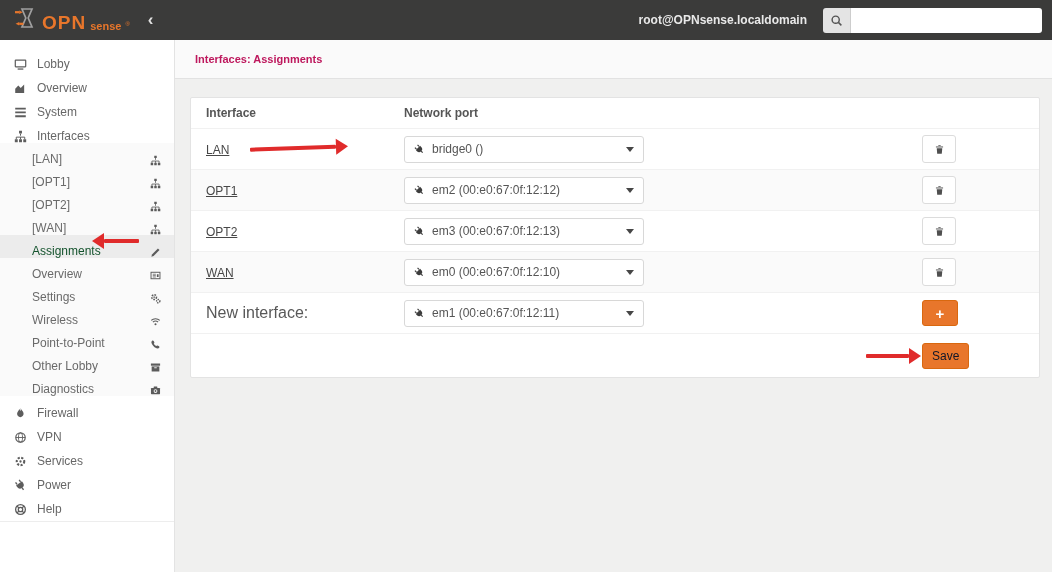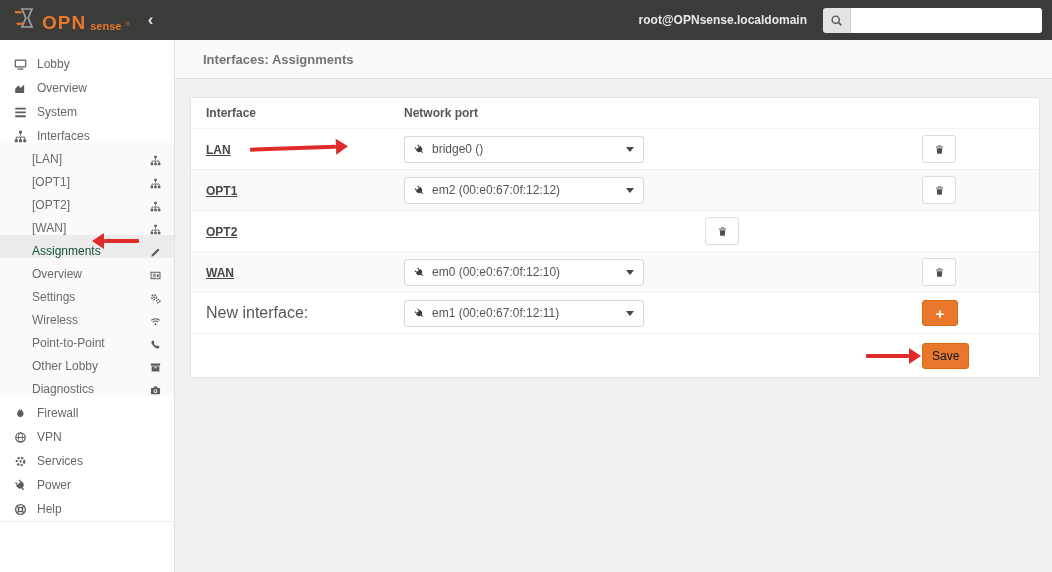"Interfaces: Assignments" .titlebar h1 { color: #737373 -> #be185d; font-size: 13px -> 11px; margin: 12px -> 4px }
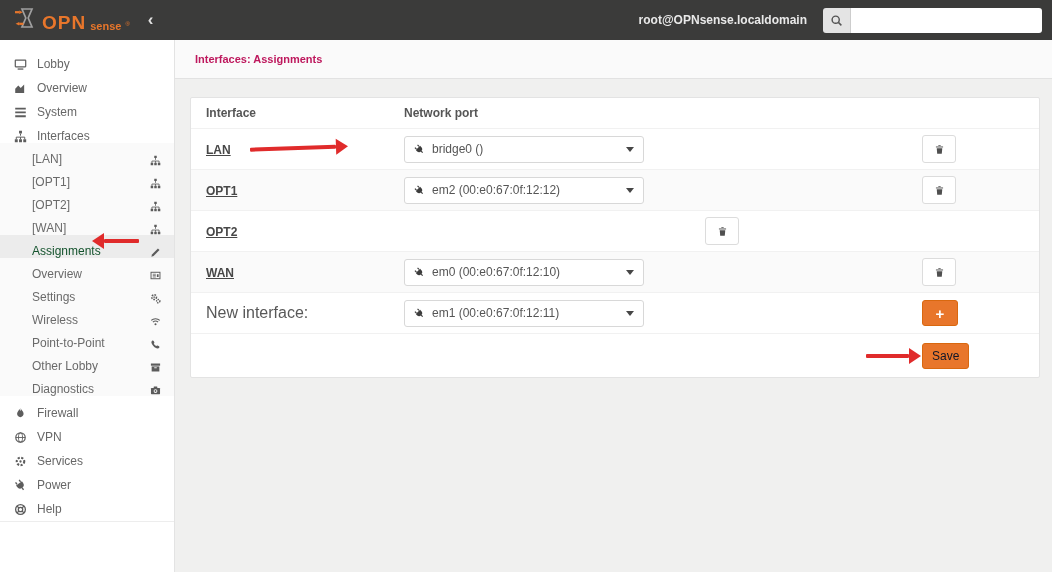"LAN" .iface-link { font-weight: bold -> normal }
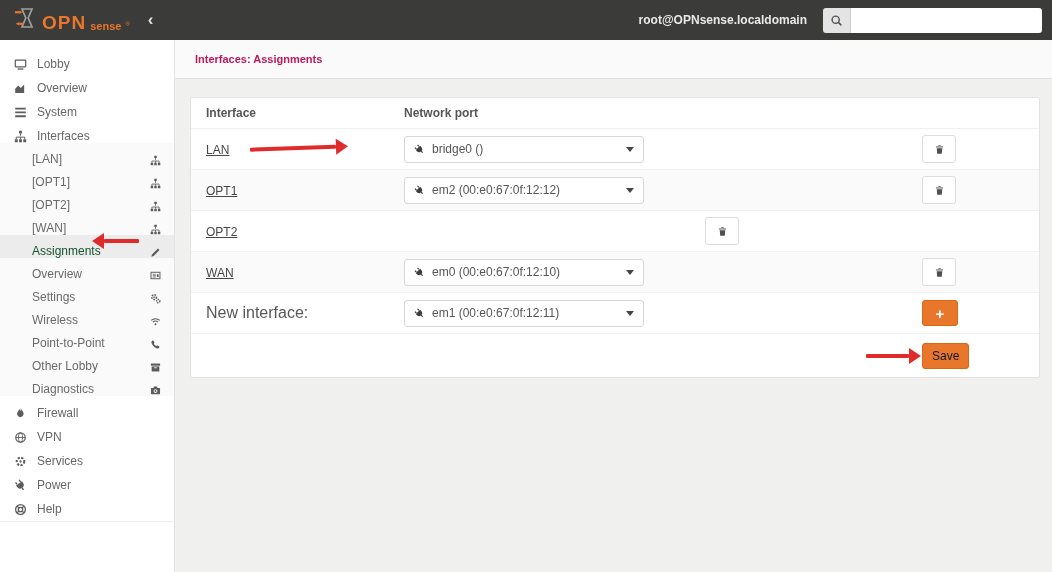"em3 (00:e0:67:0f:12:13)" div { html: none -> <div> <div> <span> <svg> <path></path> <path></path> <path></path> </svg> </span> <span>em3 (00:e0:67:0f:12:13)</span> <span></span> </div> </div> }
